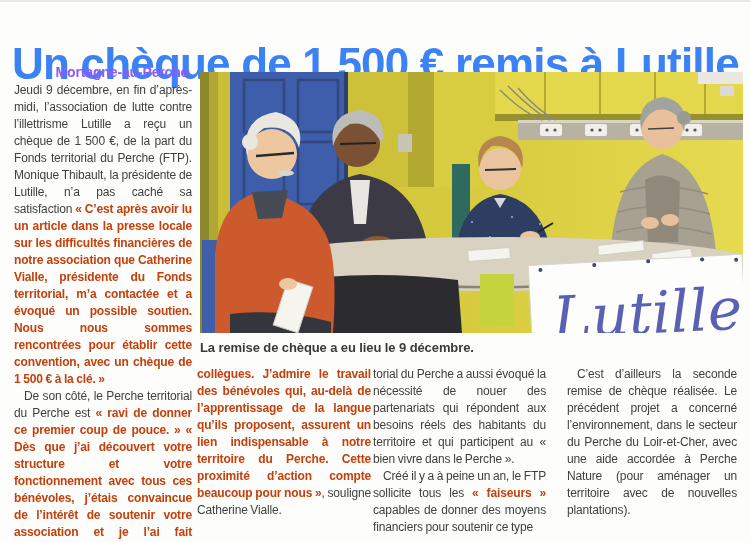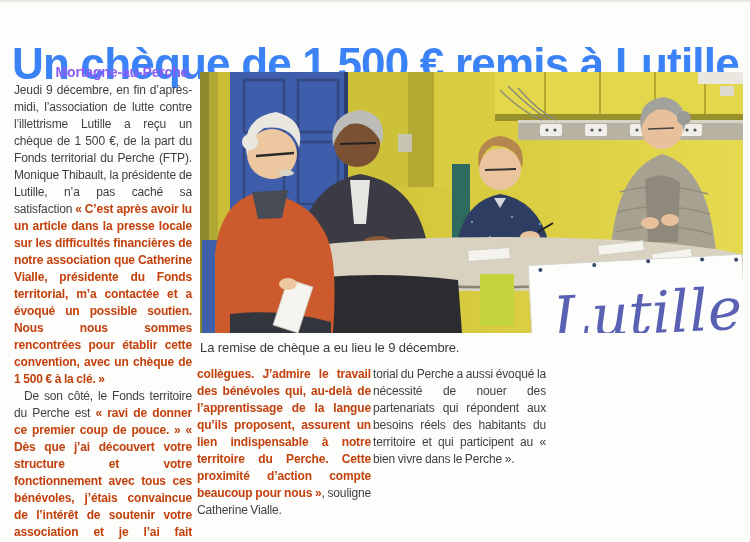"La remise de chèque a" .caption { font-weight: normal -> bold }
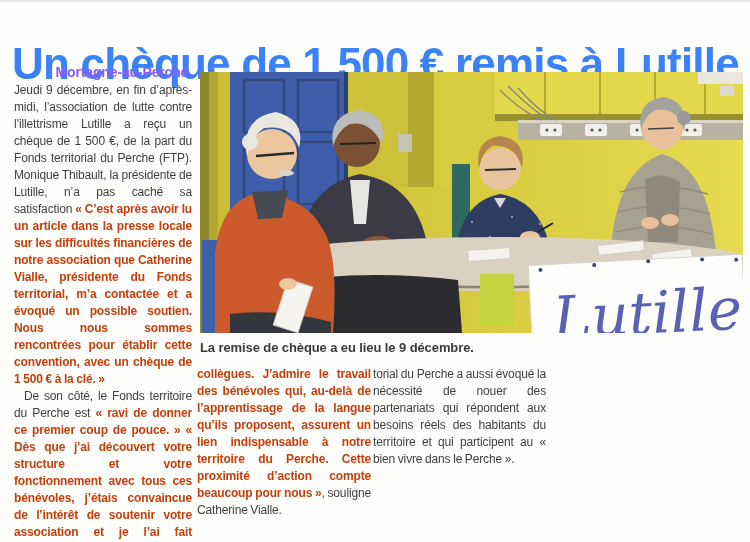"C’est d’ailleurs la seconde remise" p.indent { html: none -> <p>C’est d’ailleurs la seconde remise de chèque réalisée. Le précédent projet a concerné l’environnement, dans le secteur du Perche du Loir-et-Cher, avec une aide accordée à Perche Nature (pour aménager un territoire avec de nouvelles plantations).</p> }
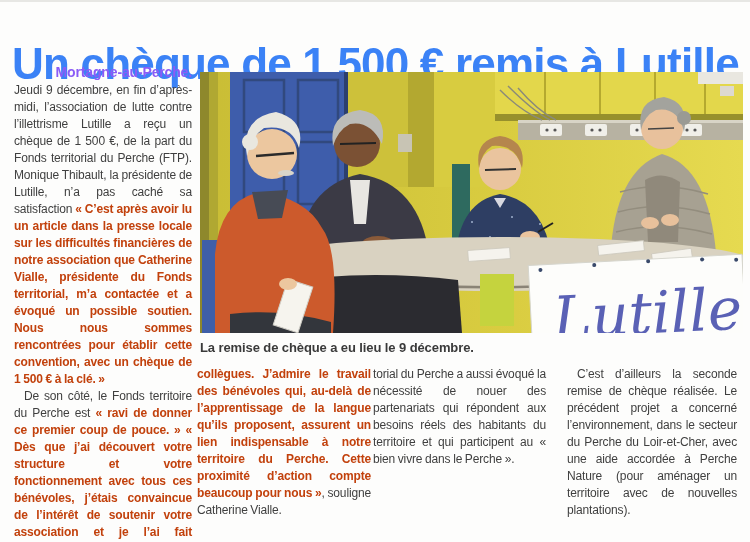"De son côté, le Fonds" span { text: Fonds territoire -> Perche territorial }
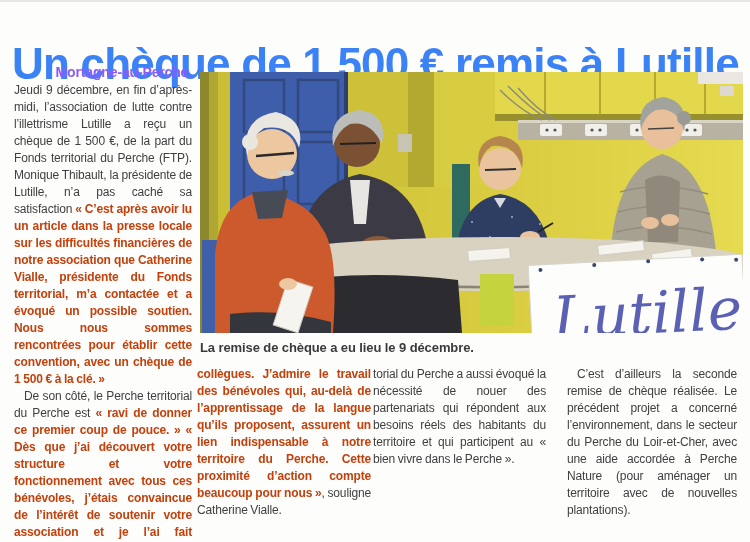"Créé il y a à" p.indent { html: none -> <p><span>Créé il y a à peine un an, le FTP sollicite tous les </span><b>« faiseurs »</b><span> capables de donner des moyens financiers pour soutenir ce type</span></p> }
